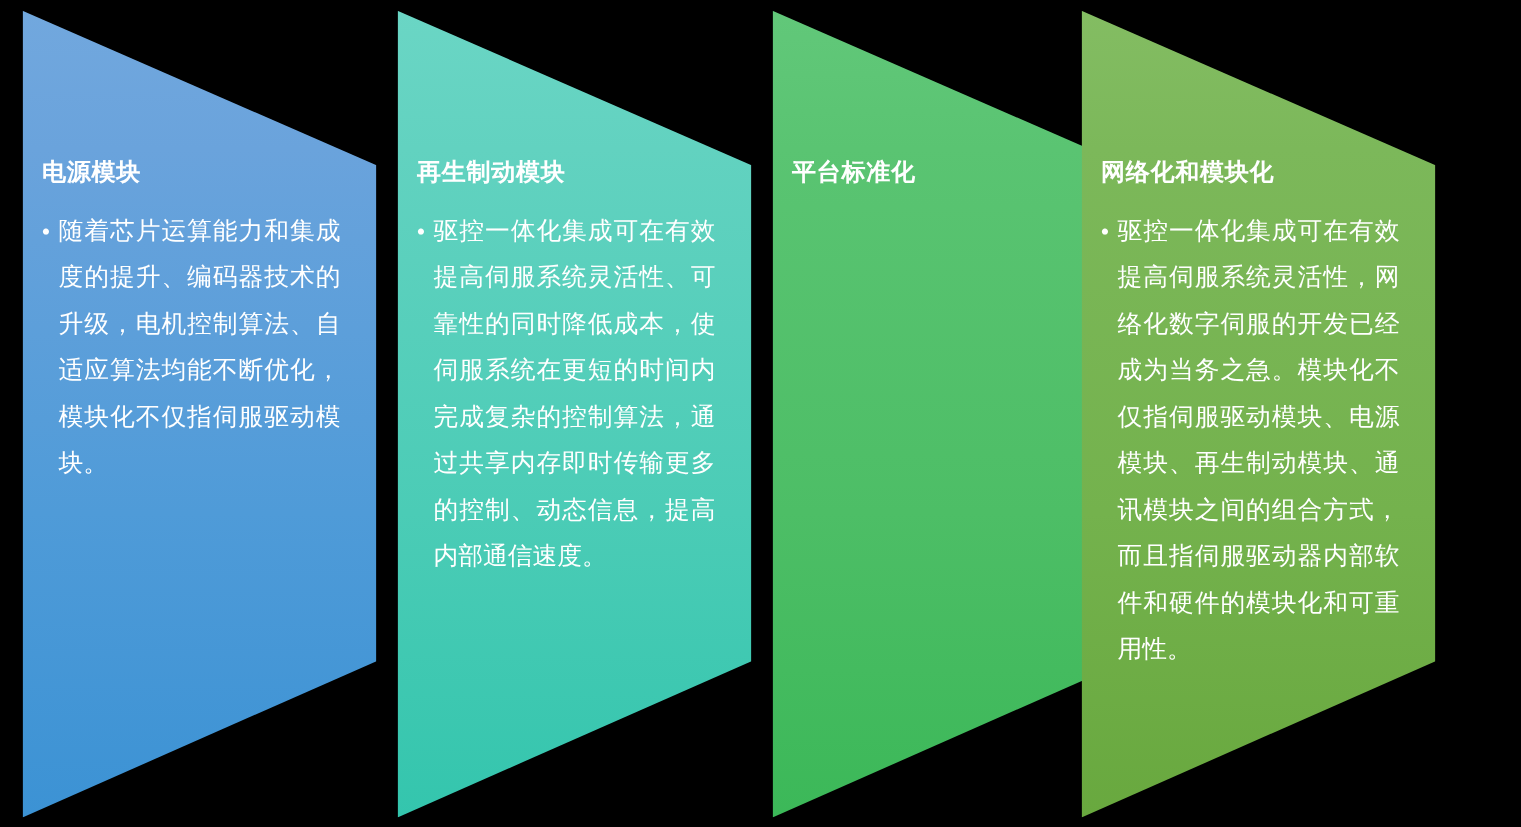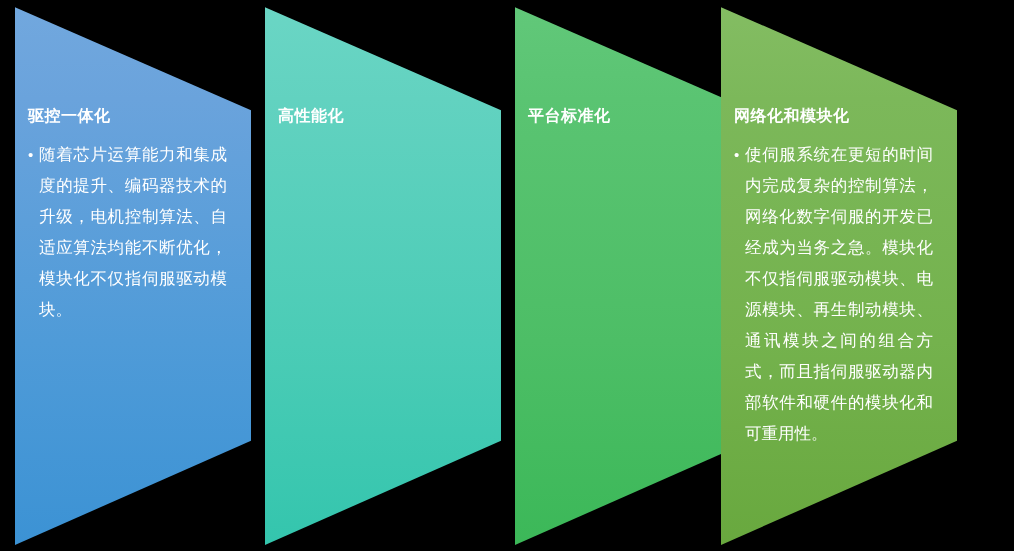"驱控一体化" div.card-title { text: 驱控一体化 -> 电源模块 }
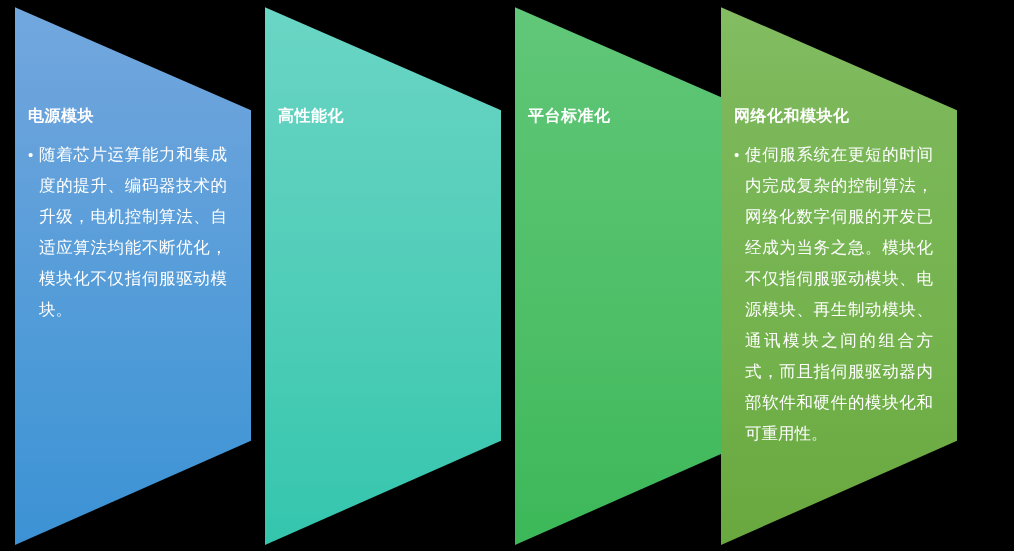"高性能化" div.card-title { text: 高性能化 -> 再生制动模块 }
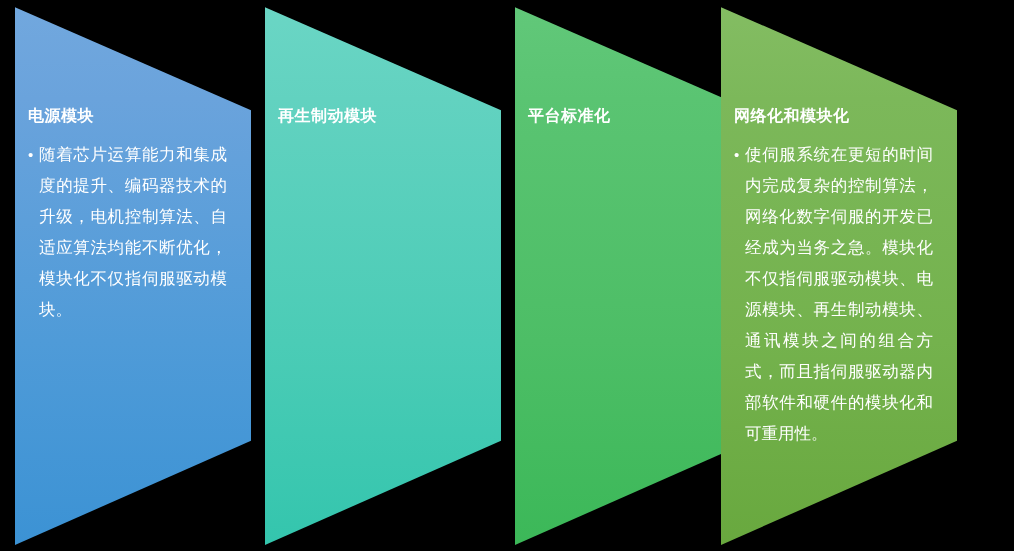"驱控一体化集成可在有效提高伺服系统灵活性、可靠性的同时降低成本，使伺服系统在更短" ul.bullet-list { html: none -> <ul> <li>驱控一体化集成可在有效提高伺服系统灵活性、可靠性的同时降低成本，使伺服系统在更短的时间内完成复杂的控制算法，通过共享内存即时传输更多的控制、动态信息，提高内部通信速度。</li> </ul> }
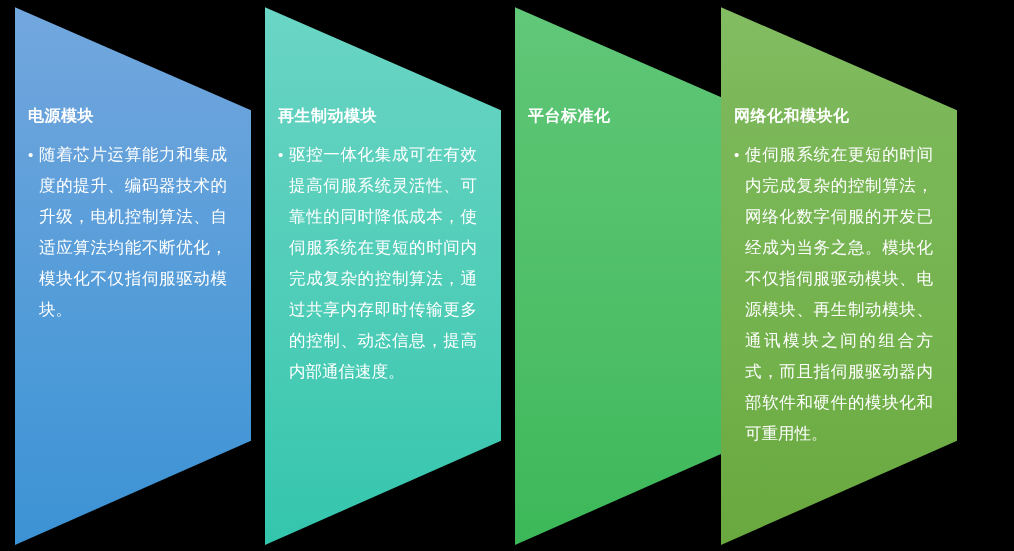"使伺服系统在更短的时间内完成复杂的控制算法，网络化数字伺服的开发已经成为当务之急" li.bullet-item { text: 使伺服系统在更短的时间内完成复杂的控制算法 -> 驱控一体化集成可在有效提高伺服系统灵活性 }
